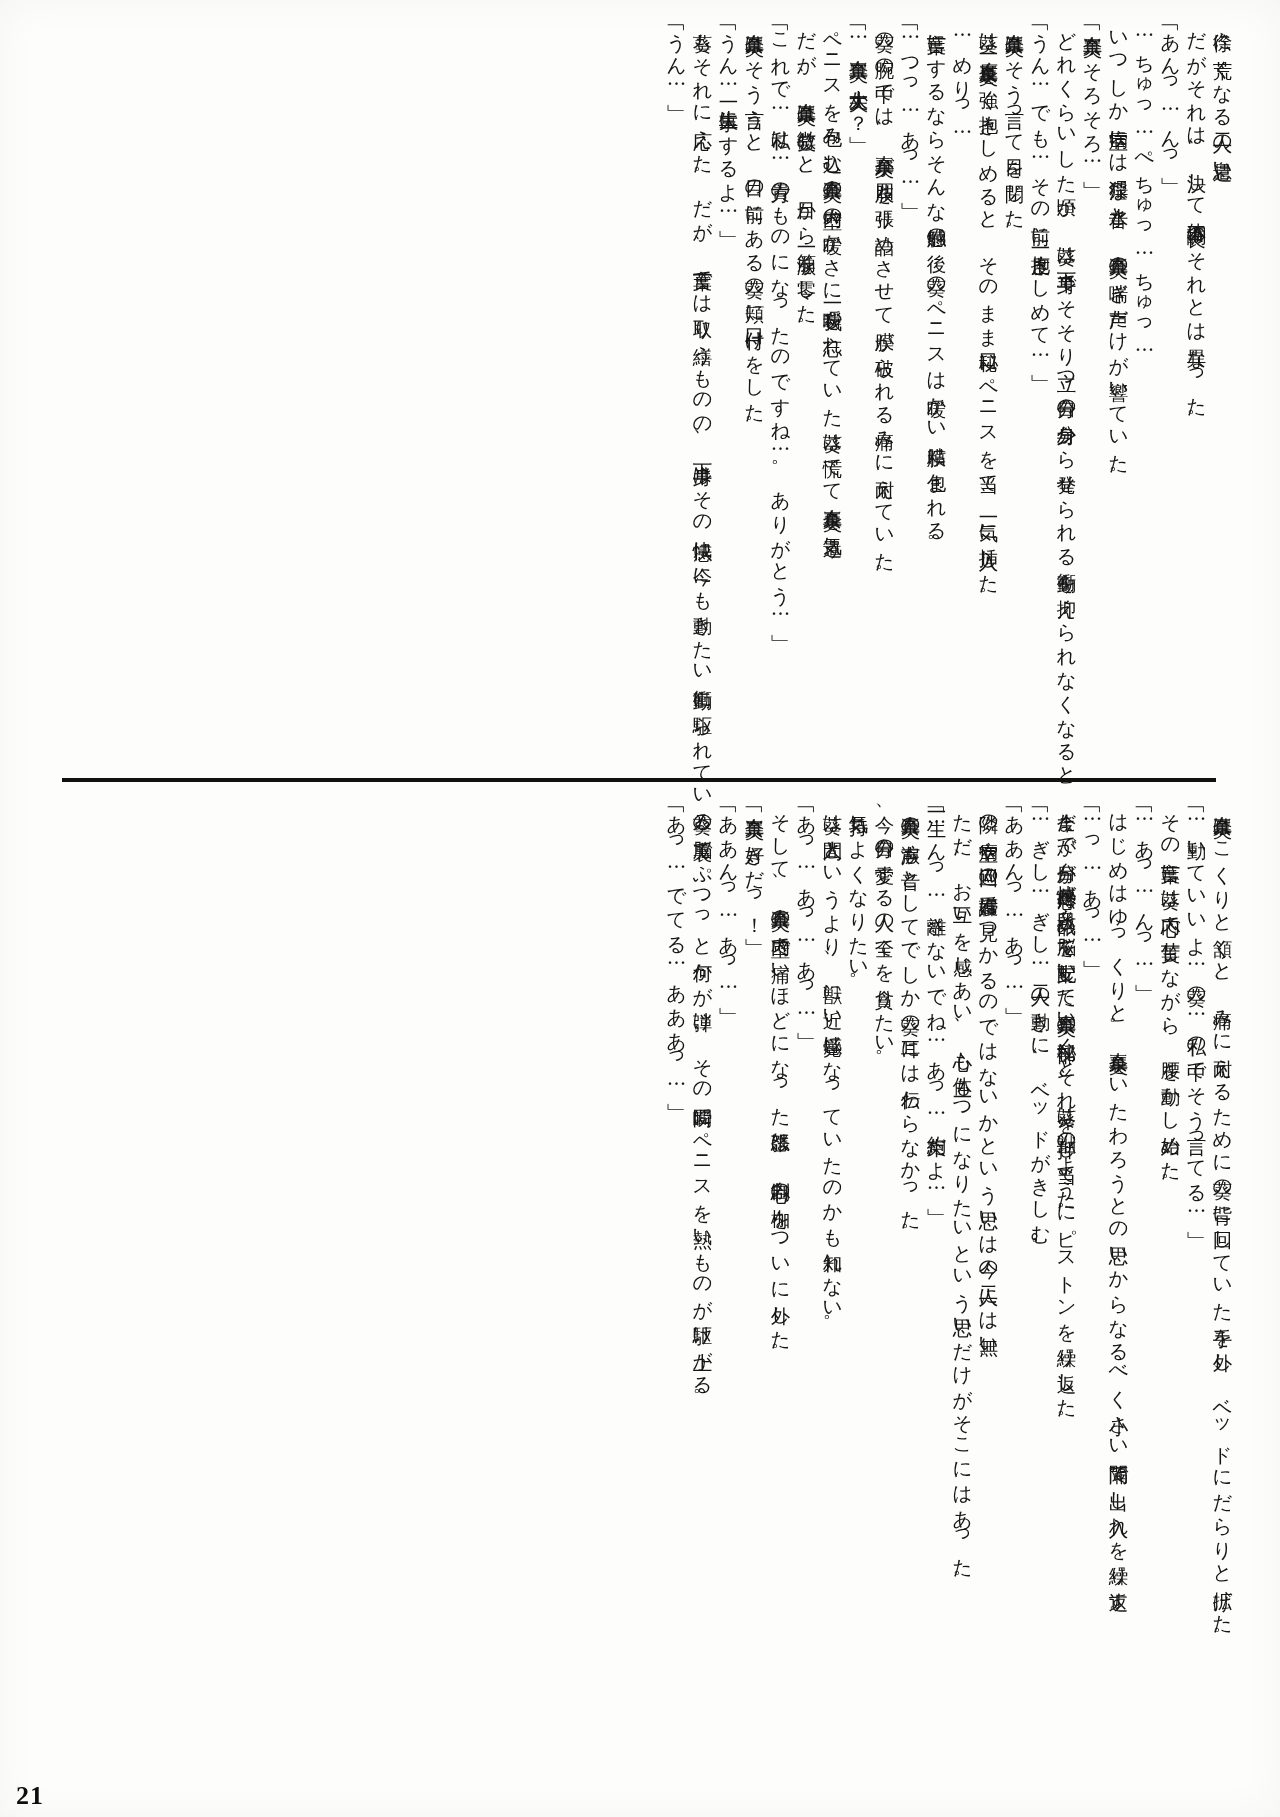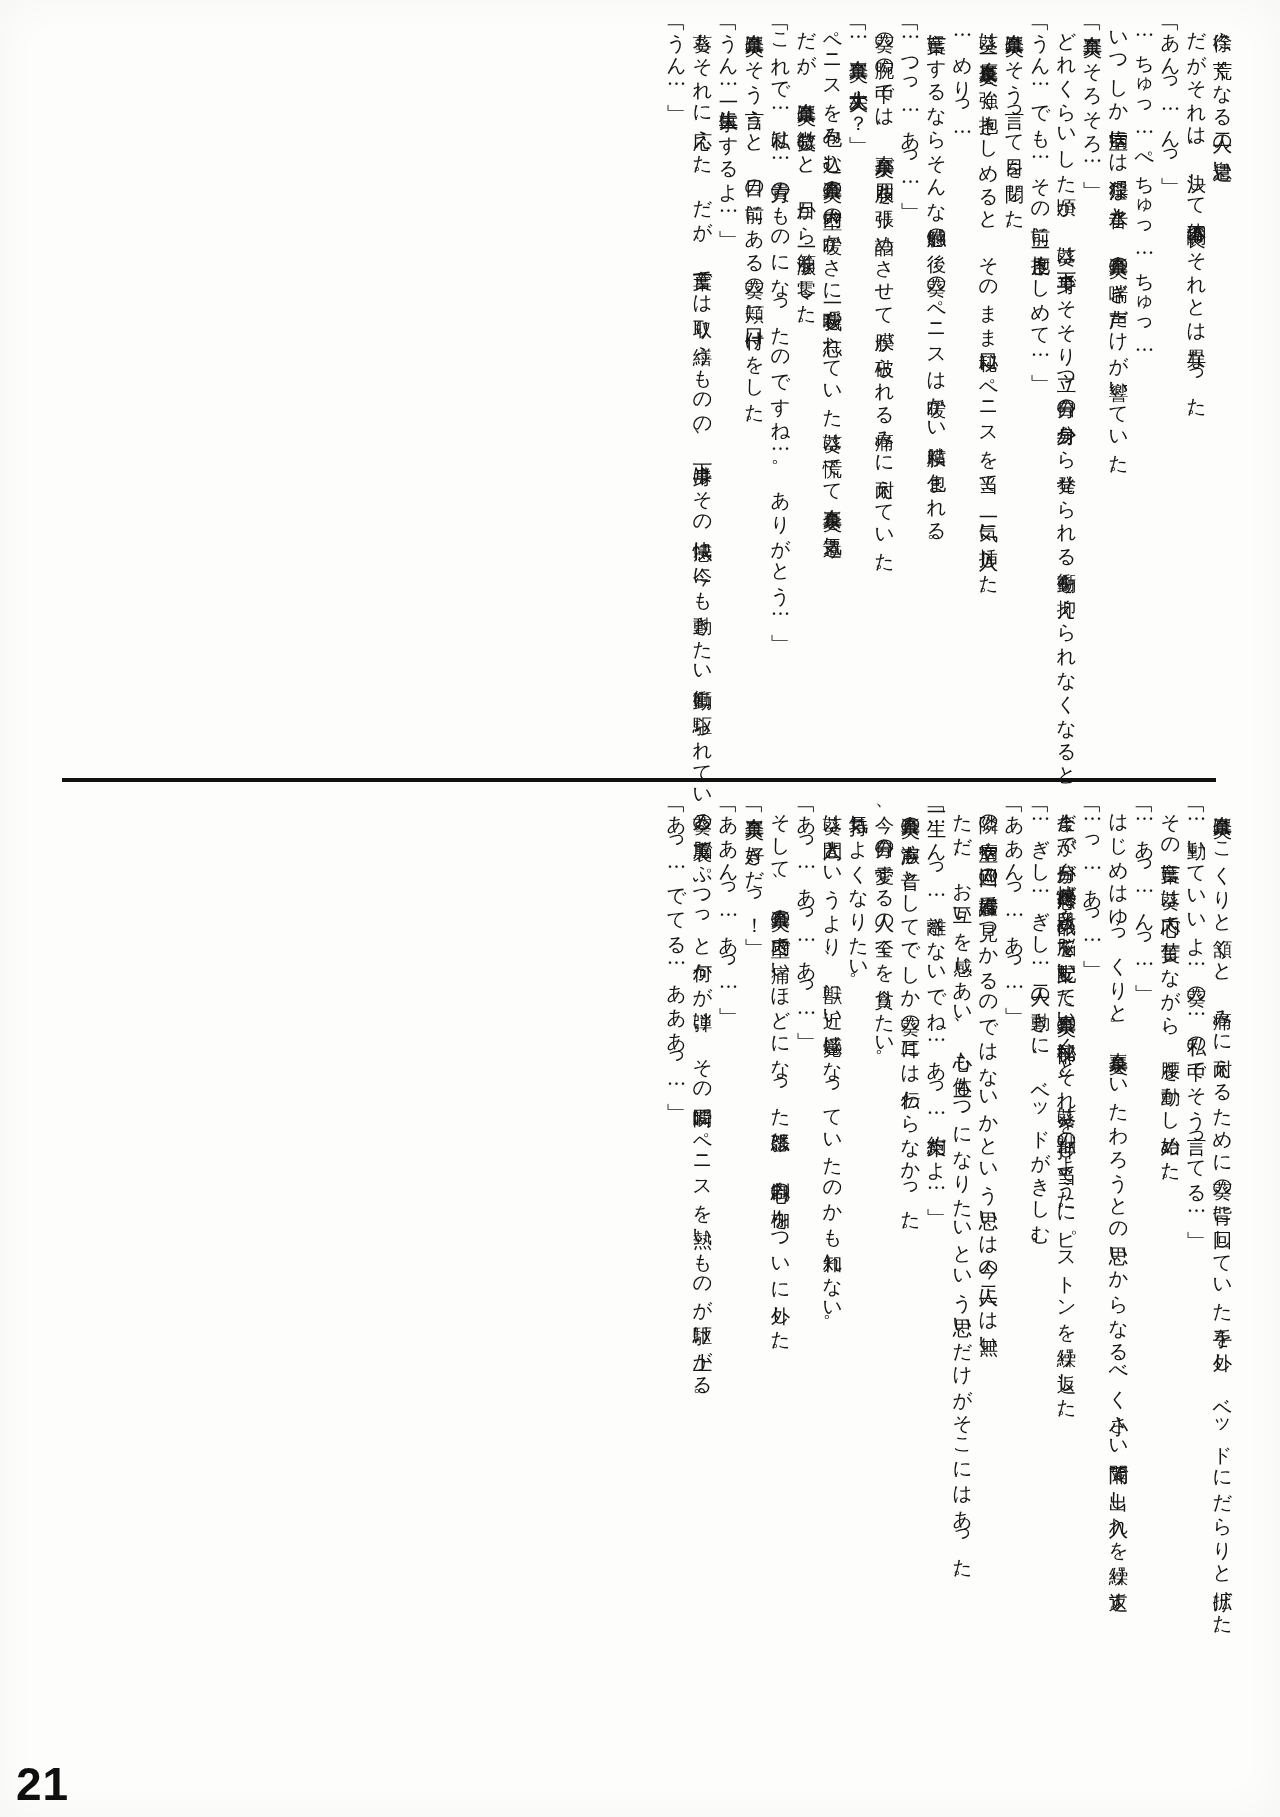"21" .page-number { font-family: Liberation Sans, sans-serif -> Liberation Serif, serif; font-size: 46px -> 26px }
